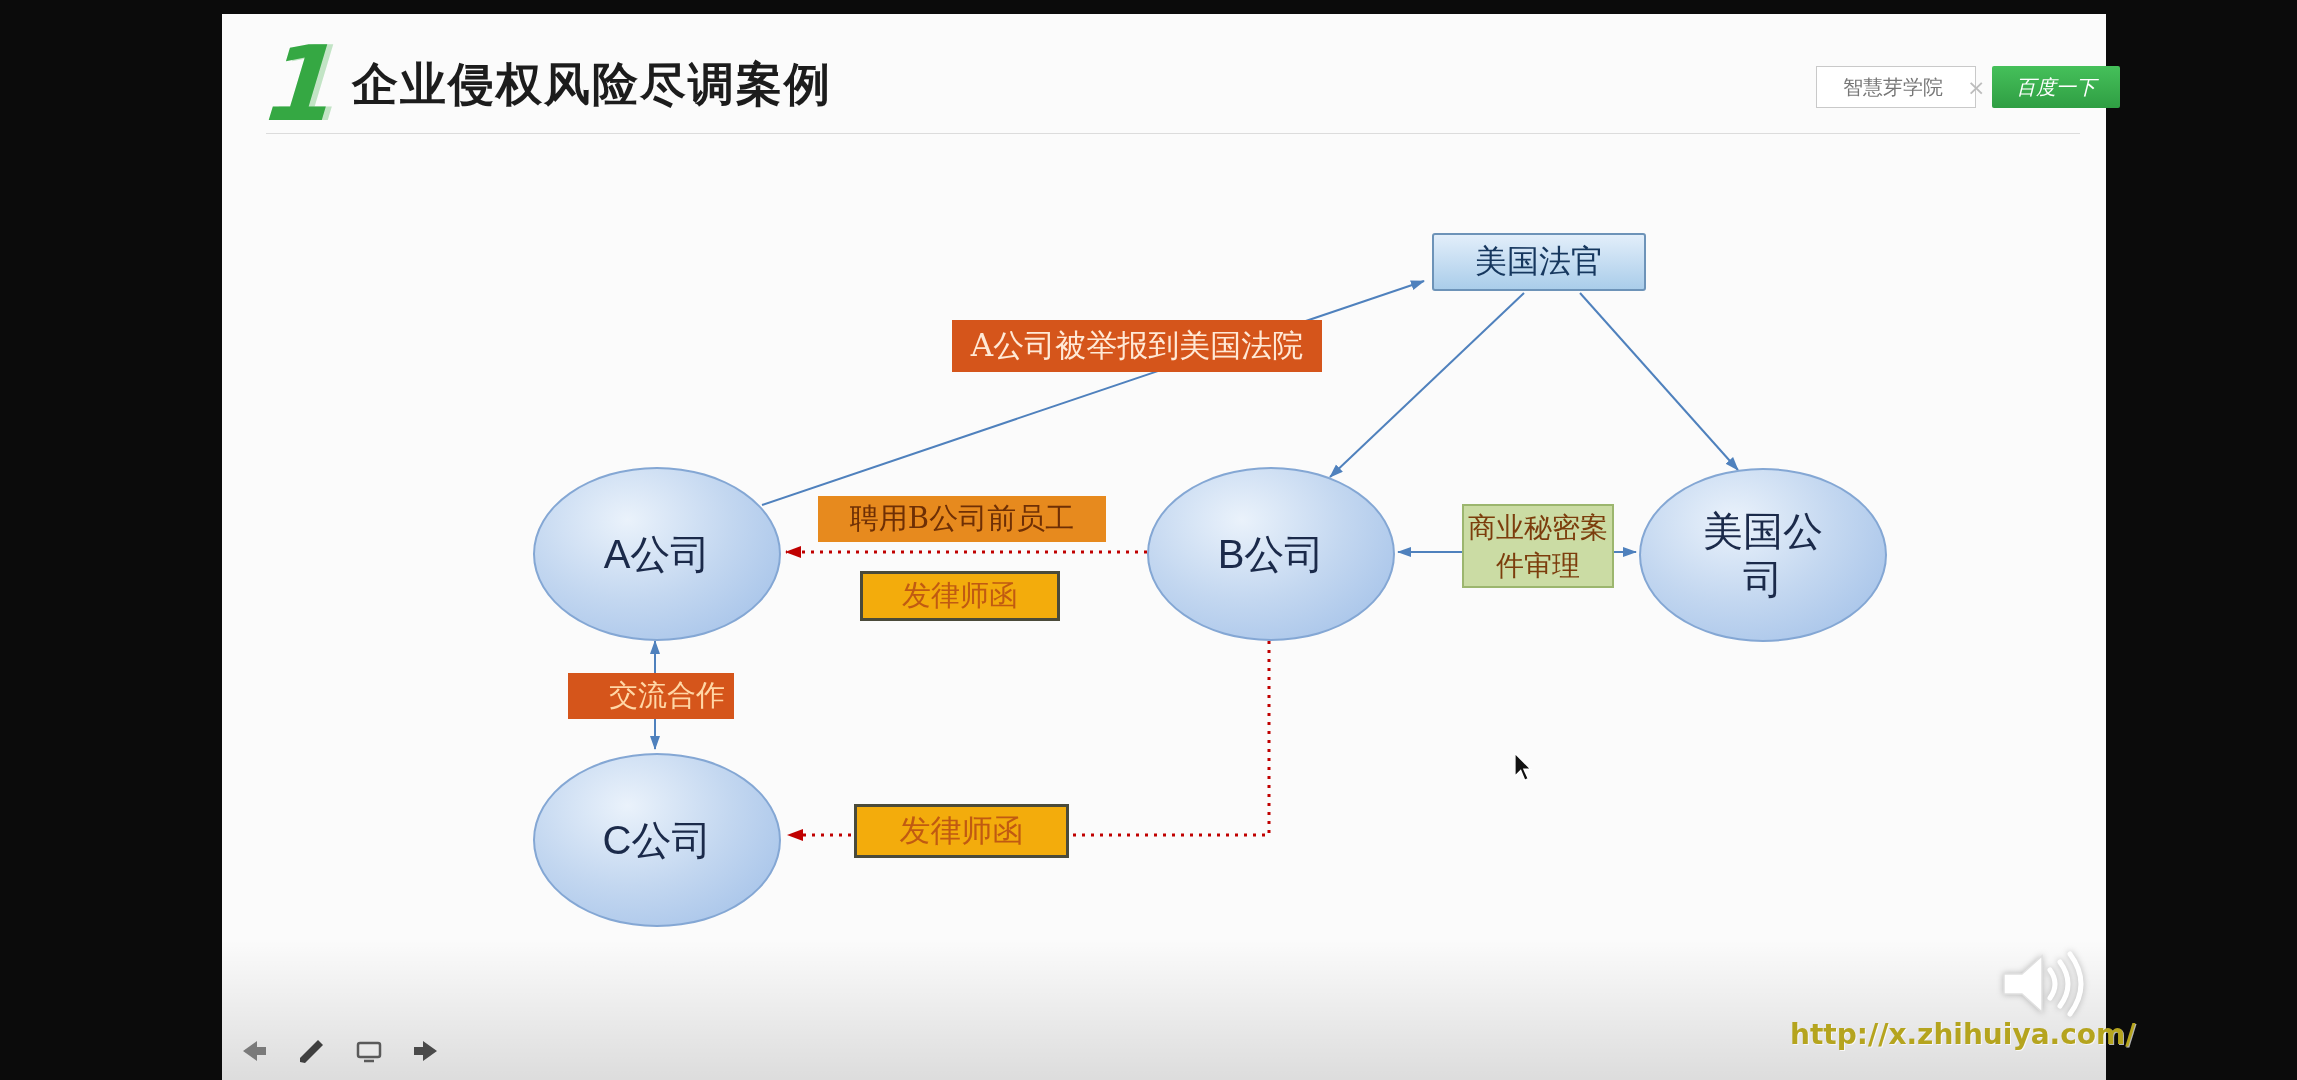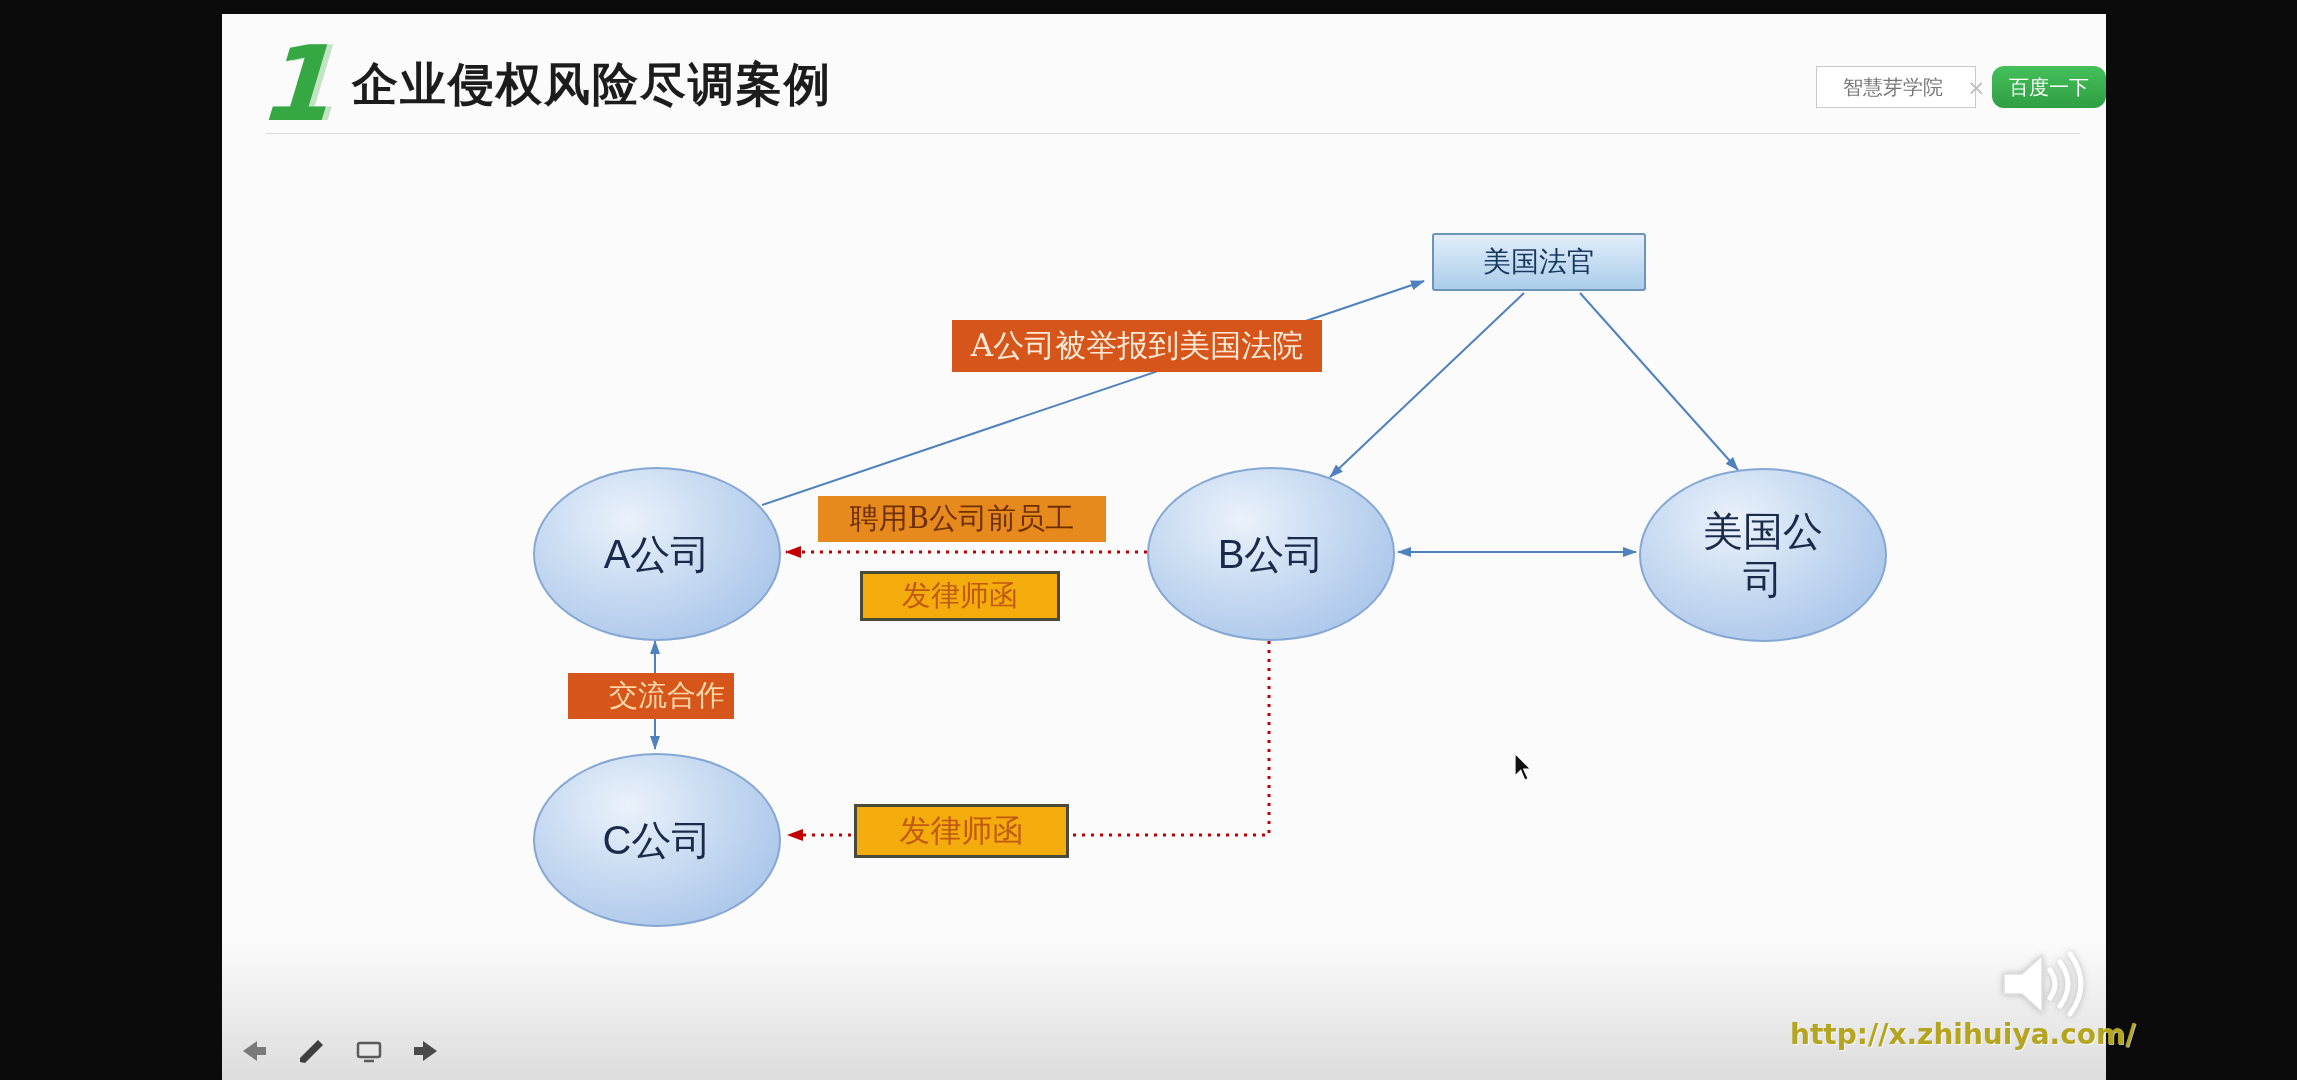"百度一下" #search-btn { border-radius: 12px -> 2px; font-style: none -> italic; width: 114px -> 128px }
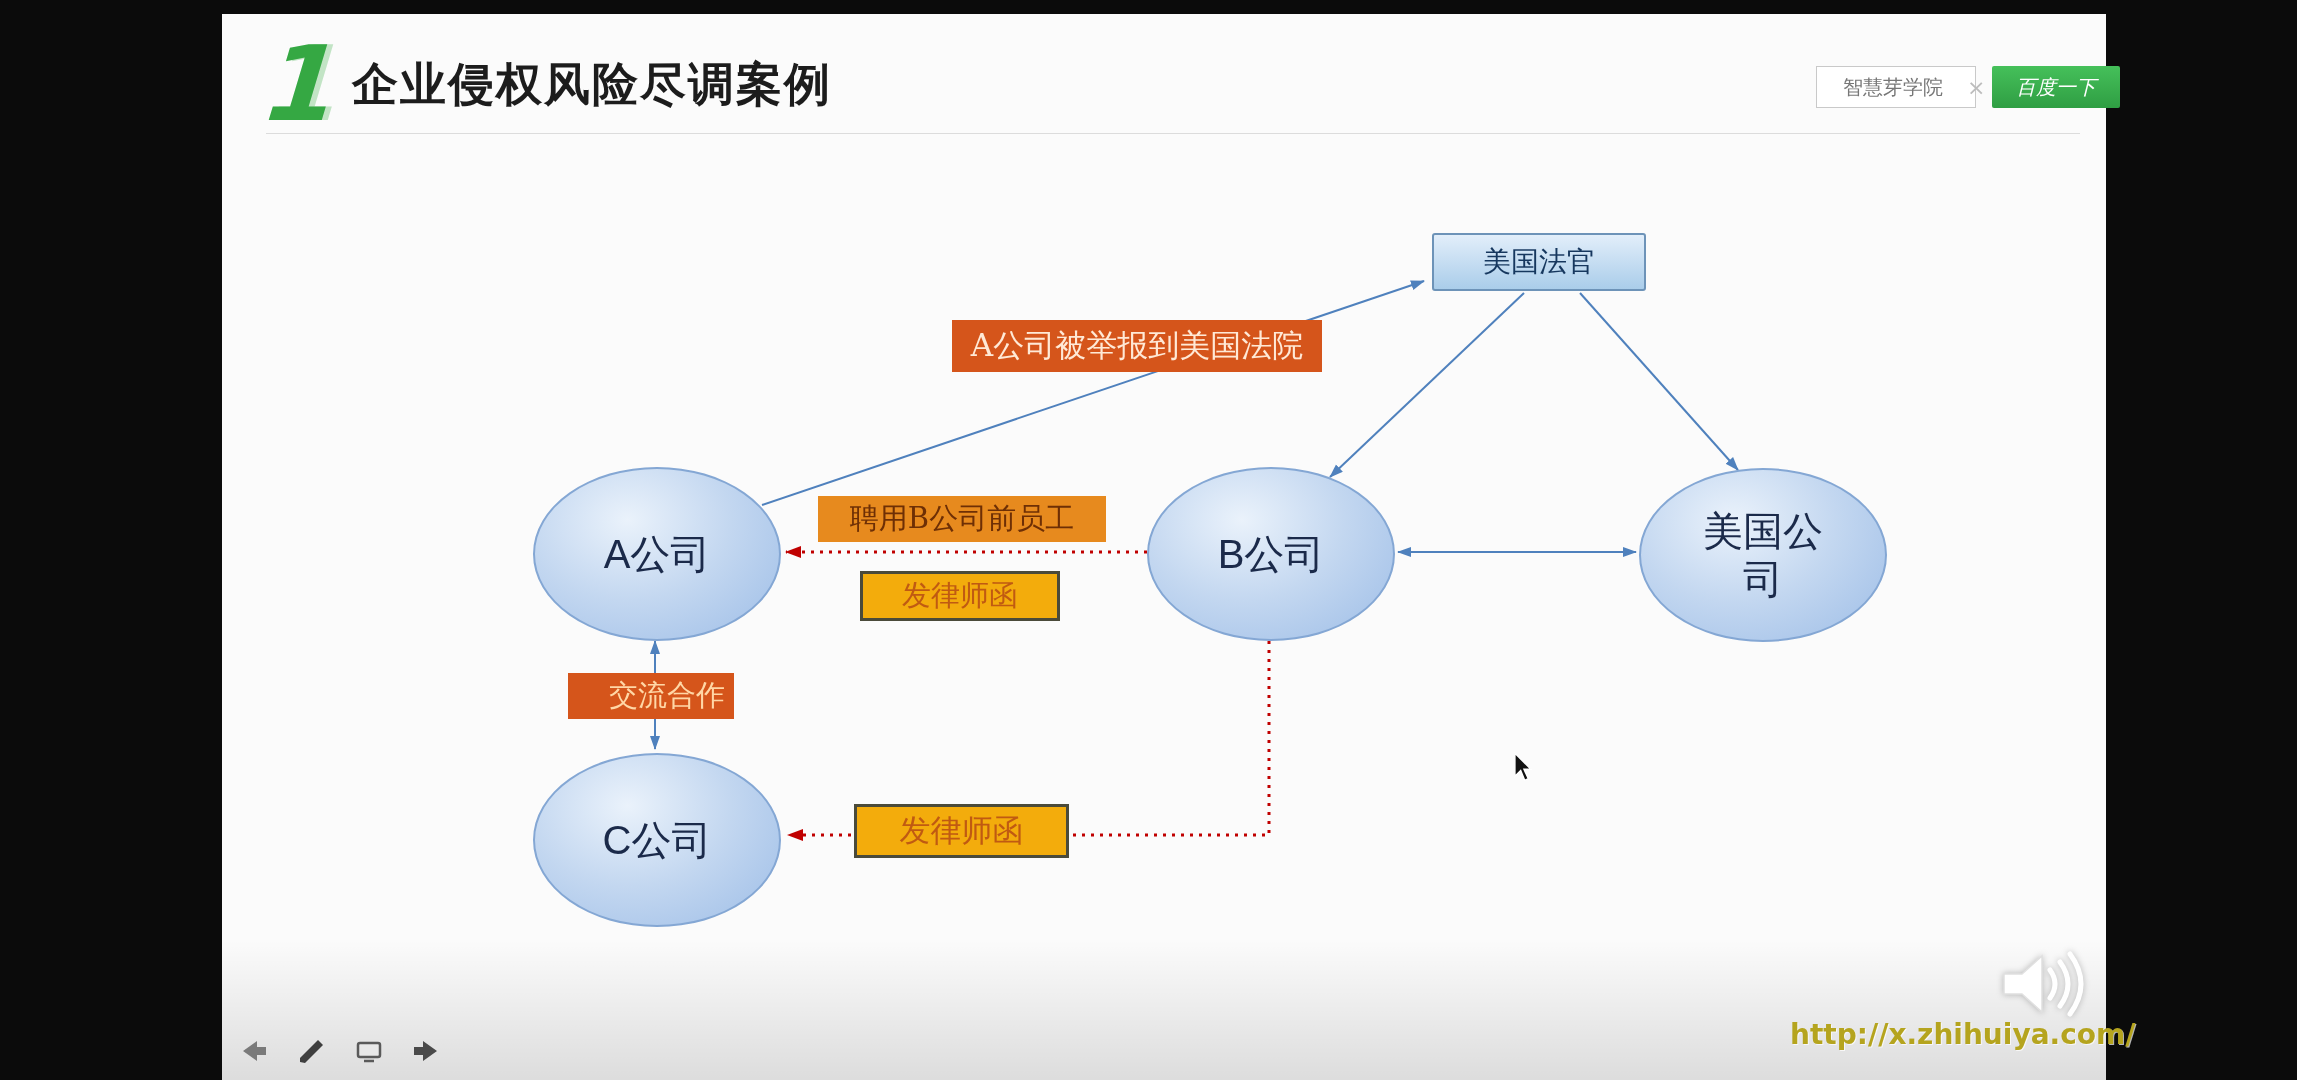"美国法官" #node-judge { font-size: 28px -> 32px }
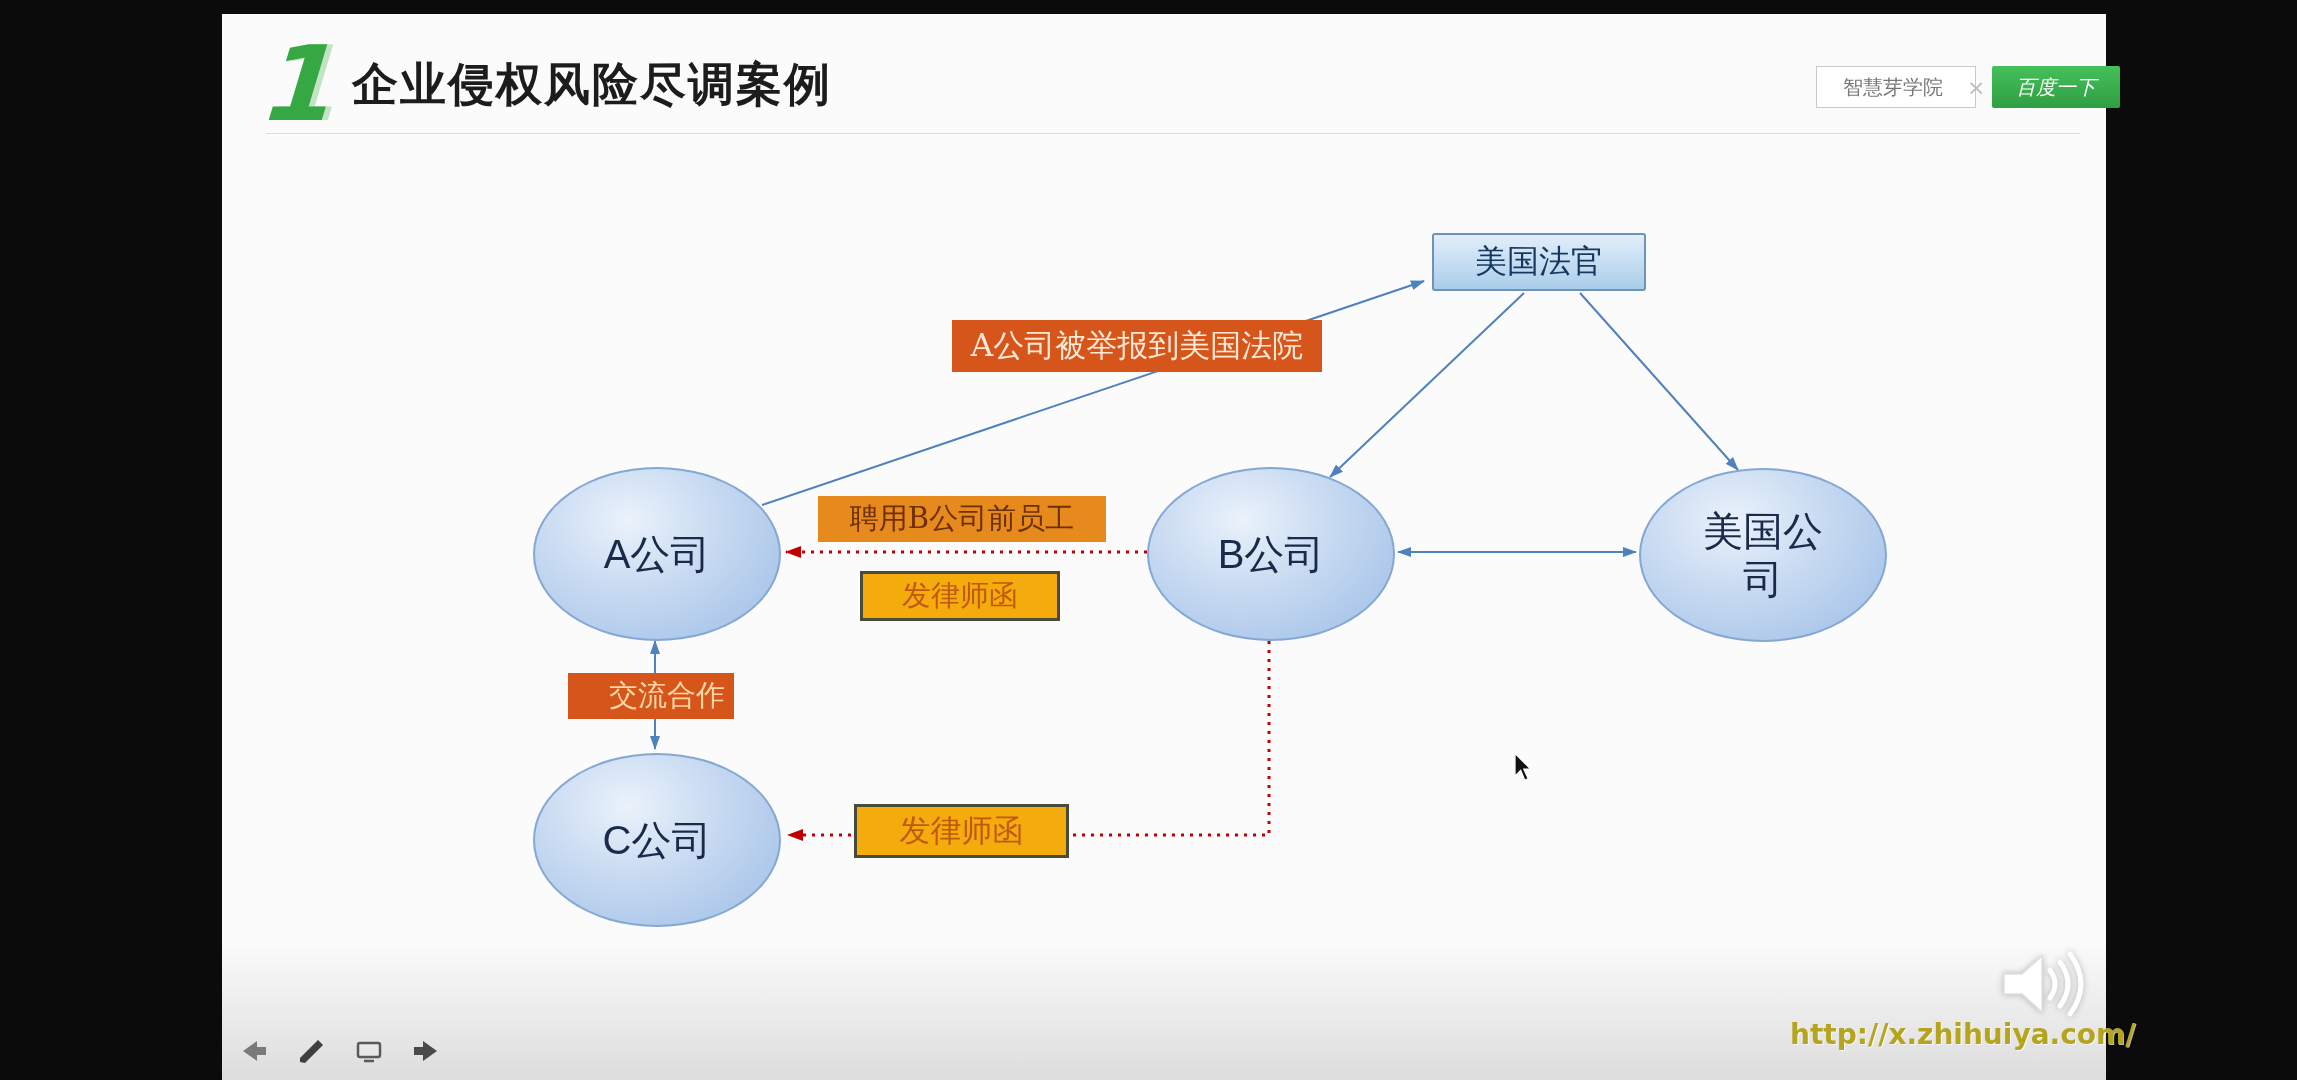"商业秘密案件审理" div.dlabel { html: none -> <div>商业秘密案件审理</div> }
